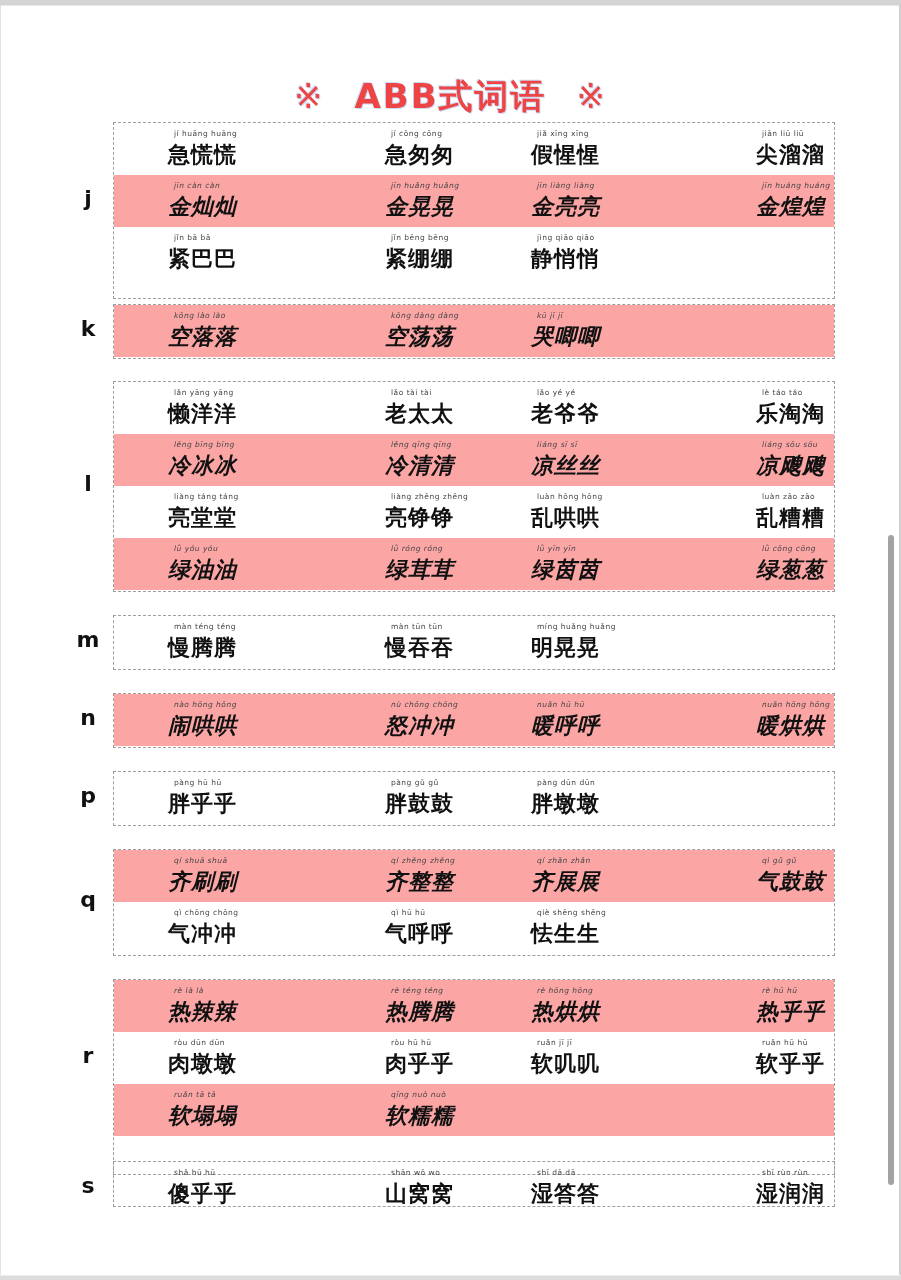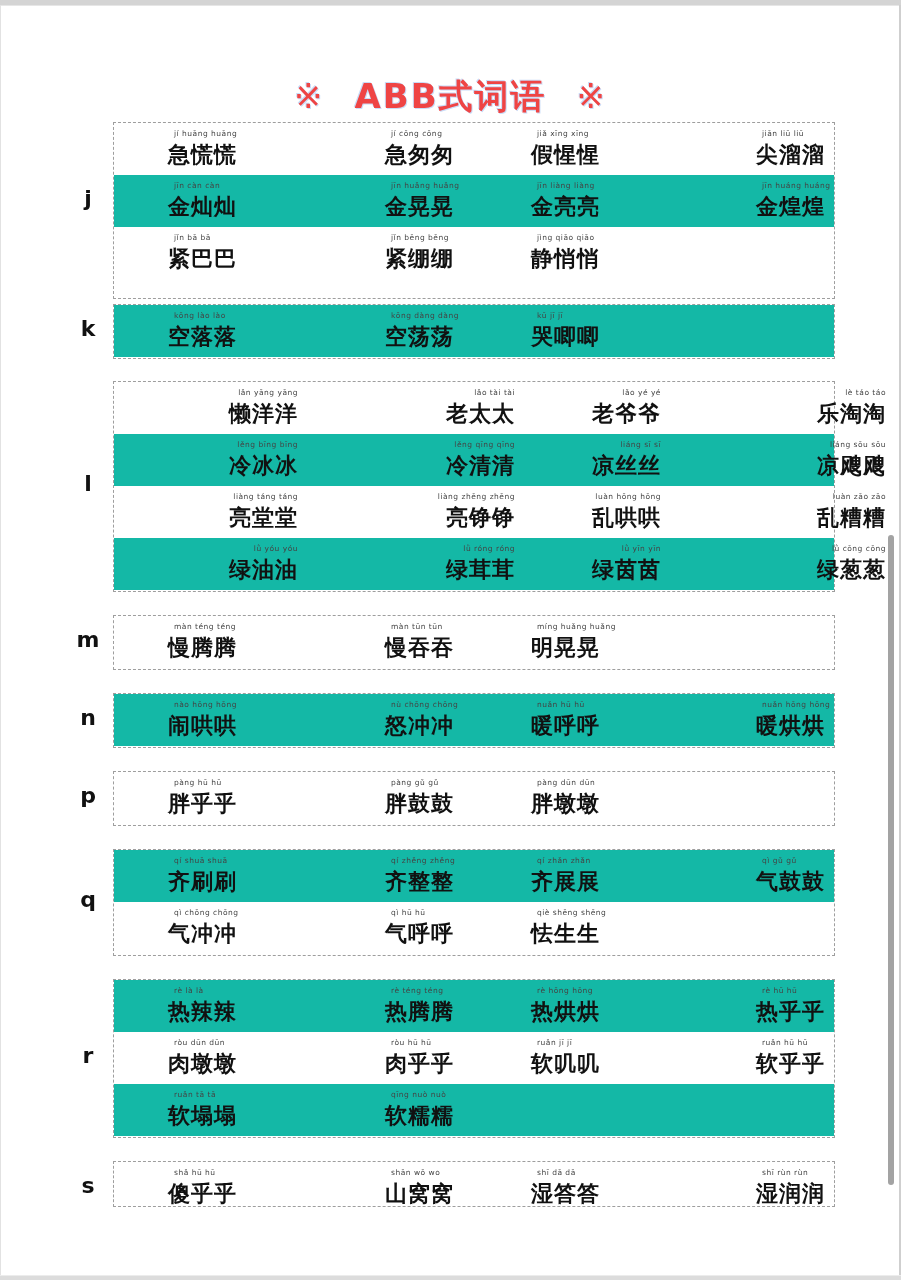"jīn càn càn" .row.orange { background: #14b8a6 -> #fca5a5; font-style: none -> italic }
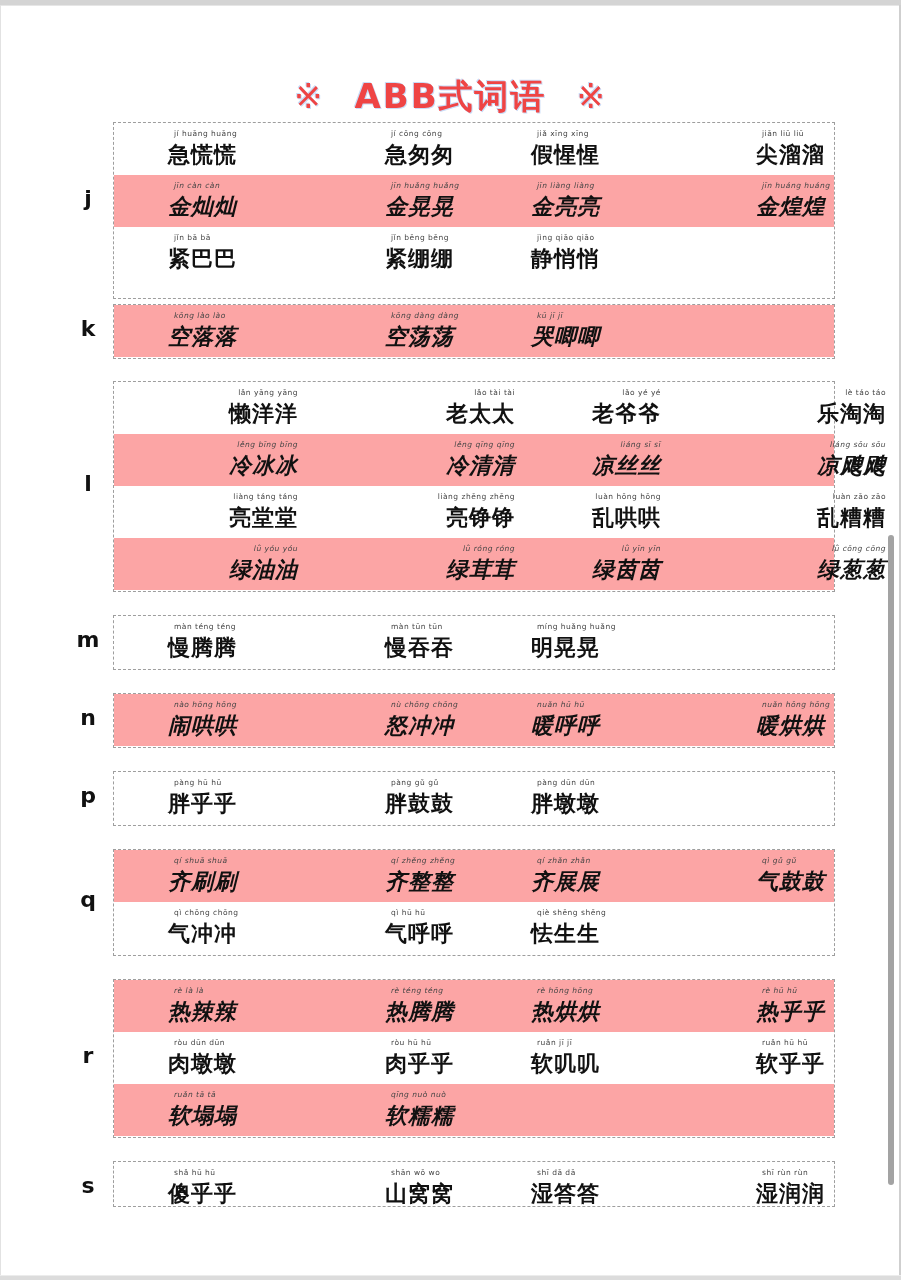"lǎn yāng yāng" div.group { text-align: right -> none }
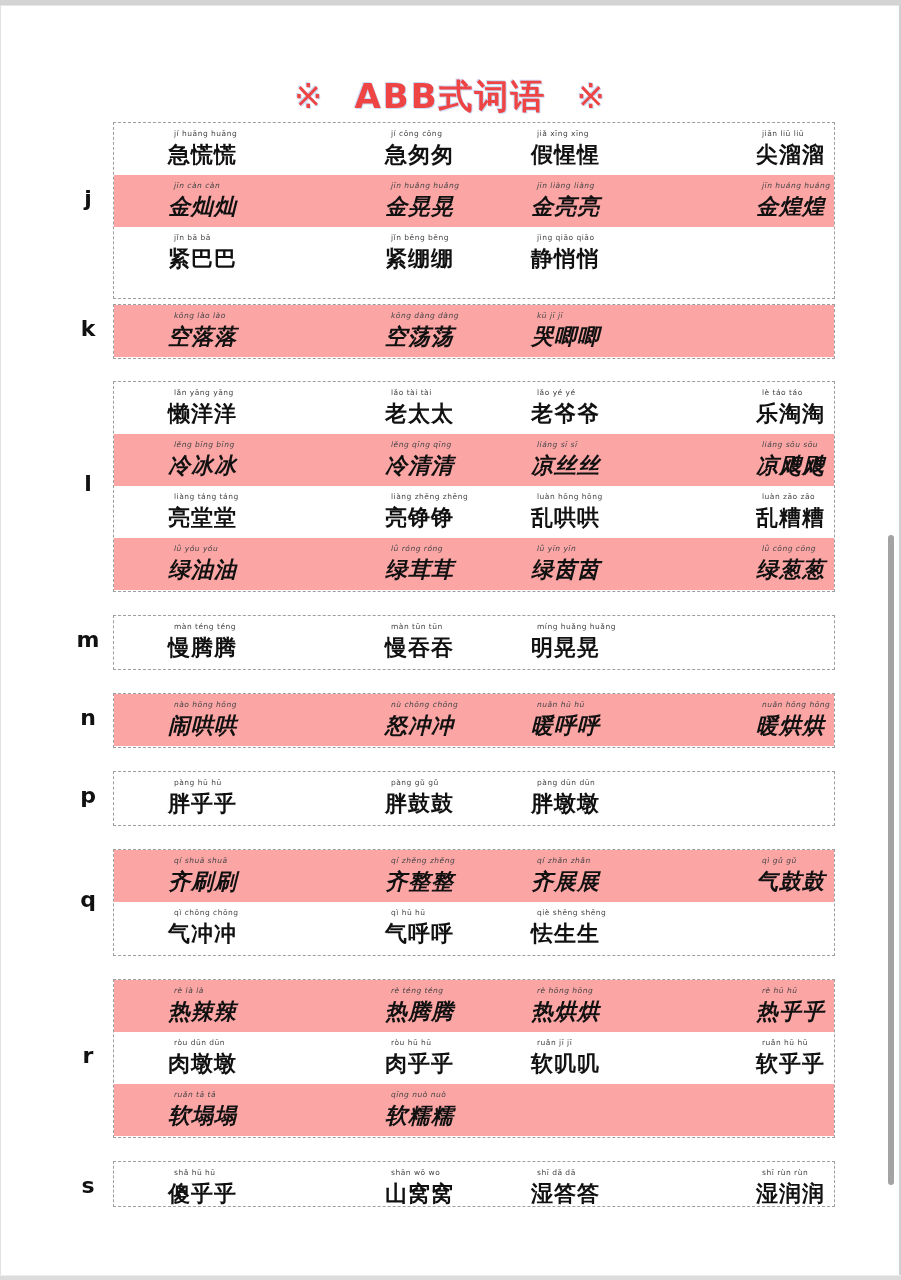"rè là là" div.group { height: 159px -> 196px }
